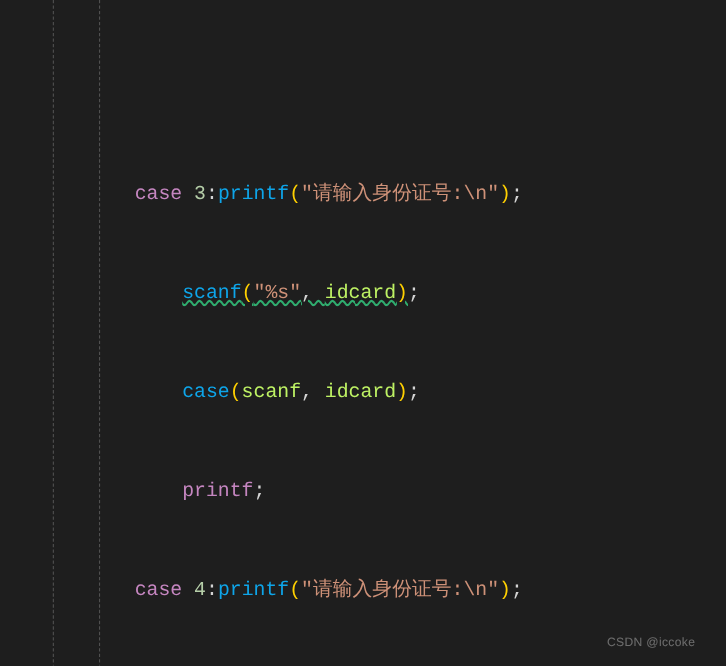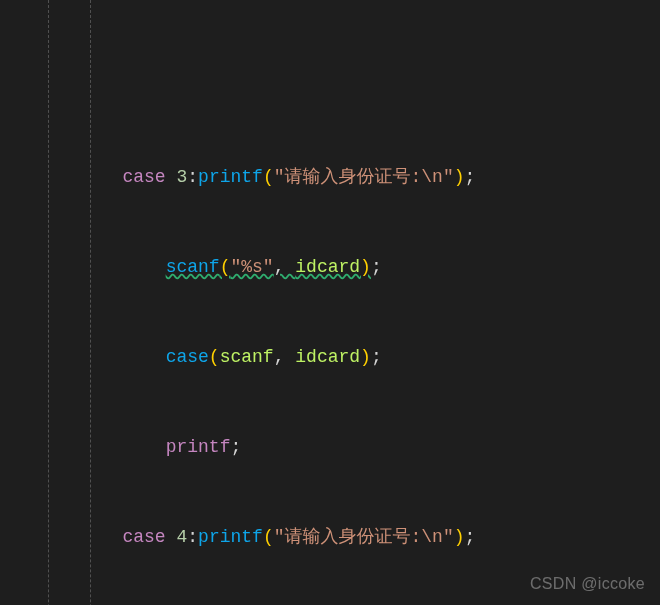"CSDN @iccoke" .watermark { font-size: 16px -> 11px; right: 15px -> 28px }
